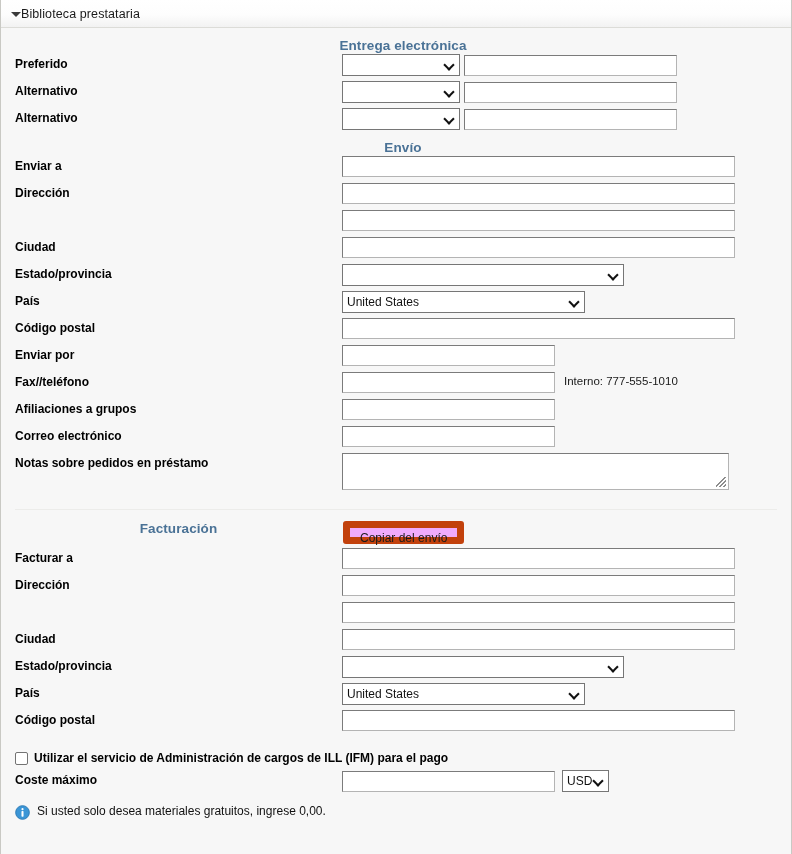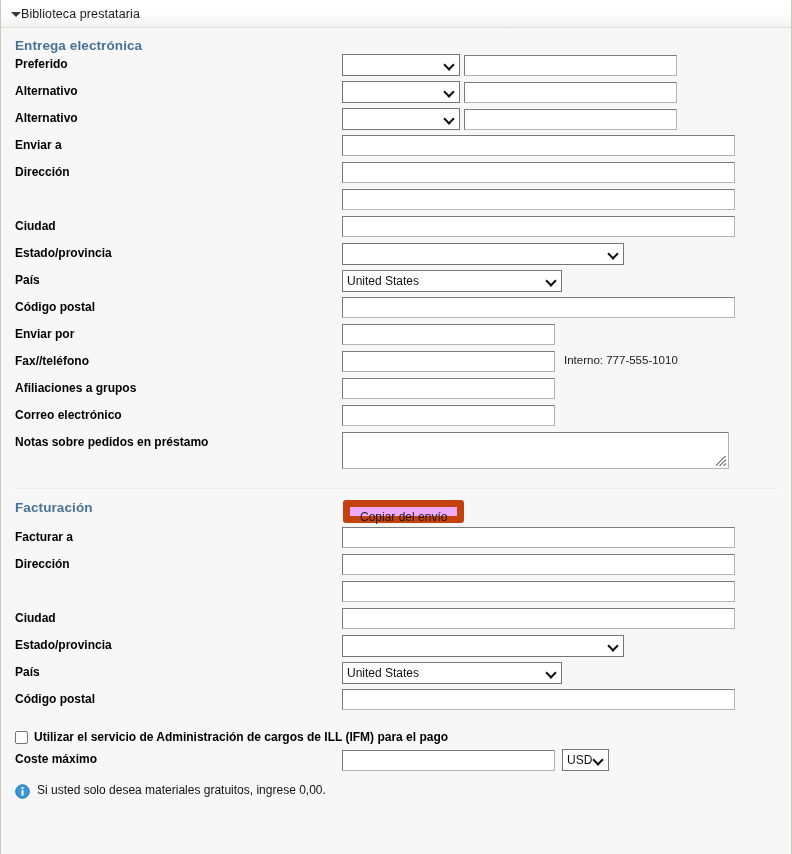"Entrega electrónica" .section-heading { text-align: none -> center }
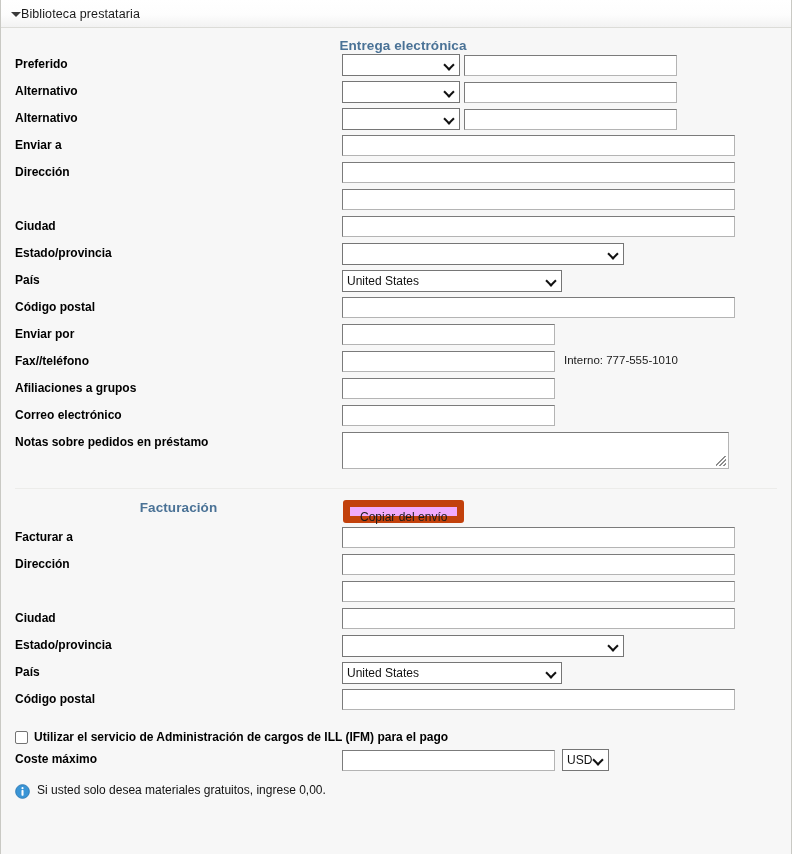"Envío" div.section-heading { html: none -> <div>Envío</div> }
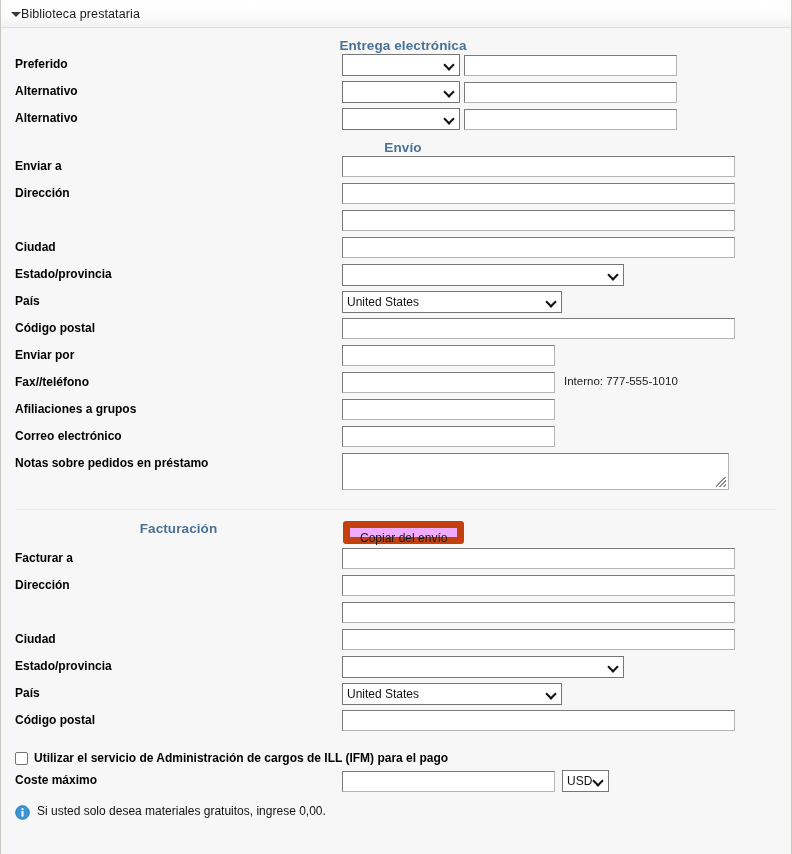"United States" .sel.w-country { width: 220px -> 243px }
